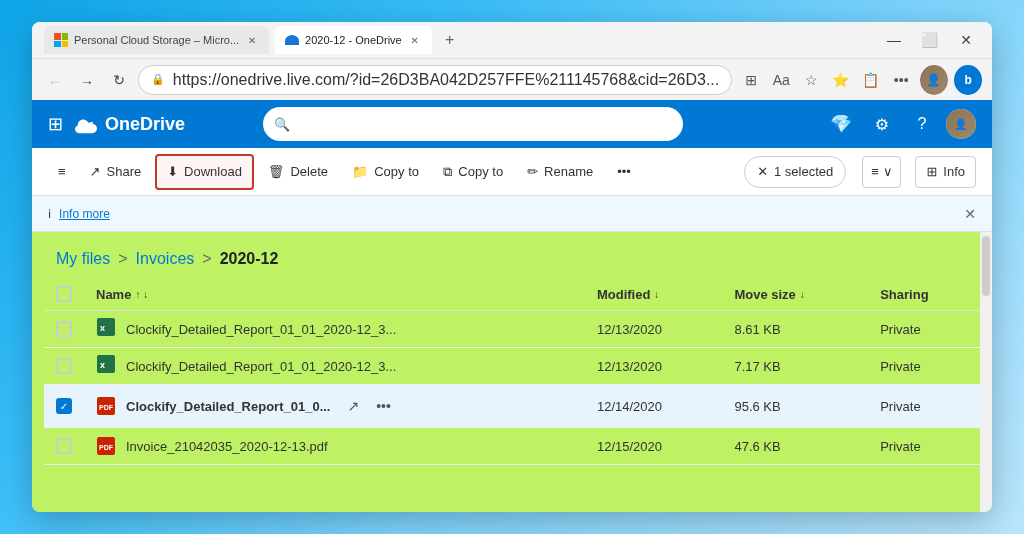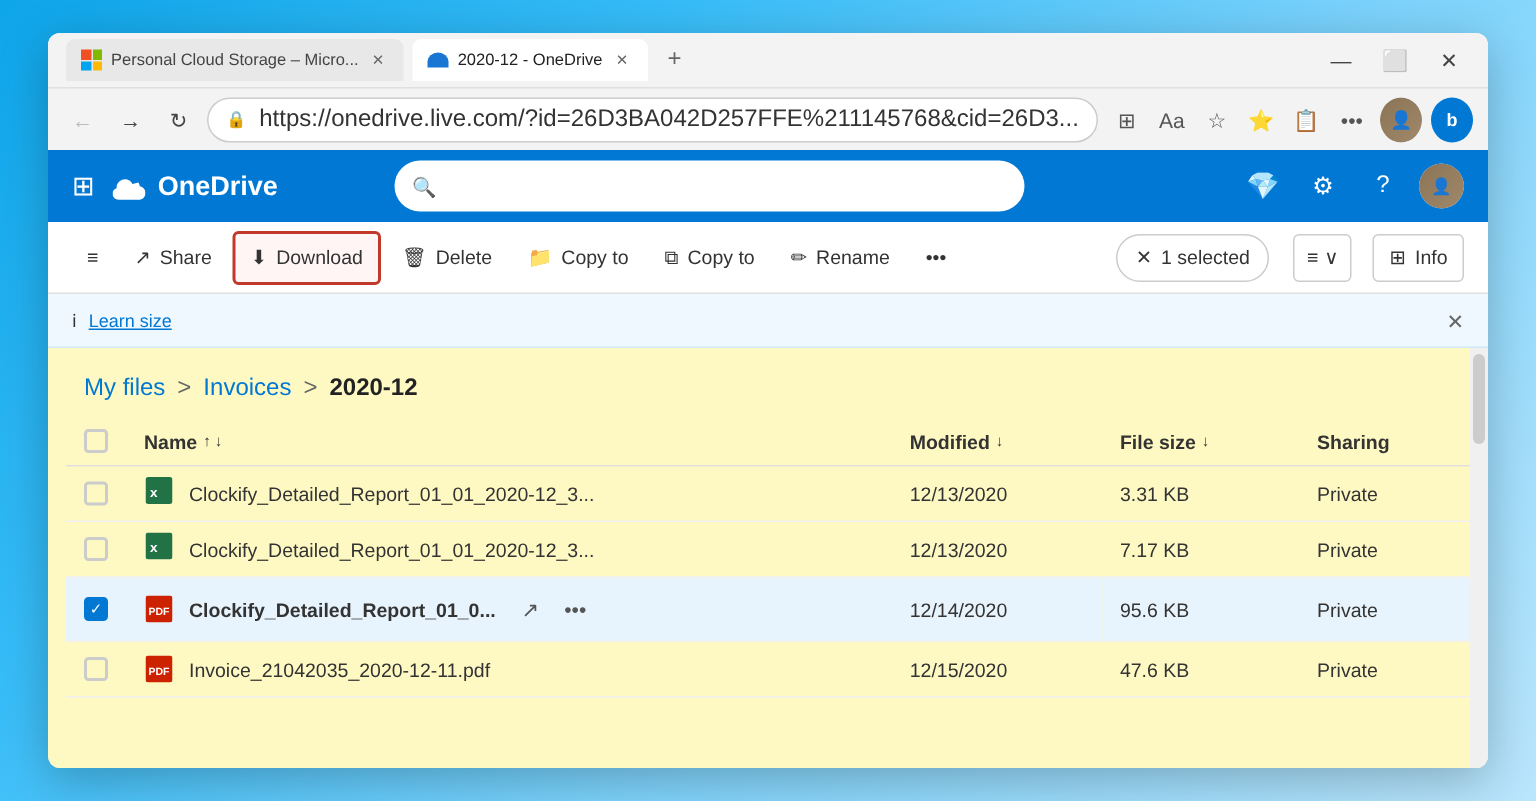"Learn size" span.notif-link { text: Learn size -> Info more }
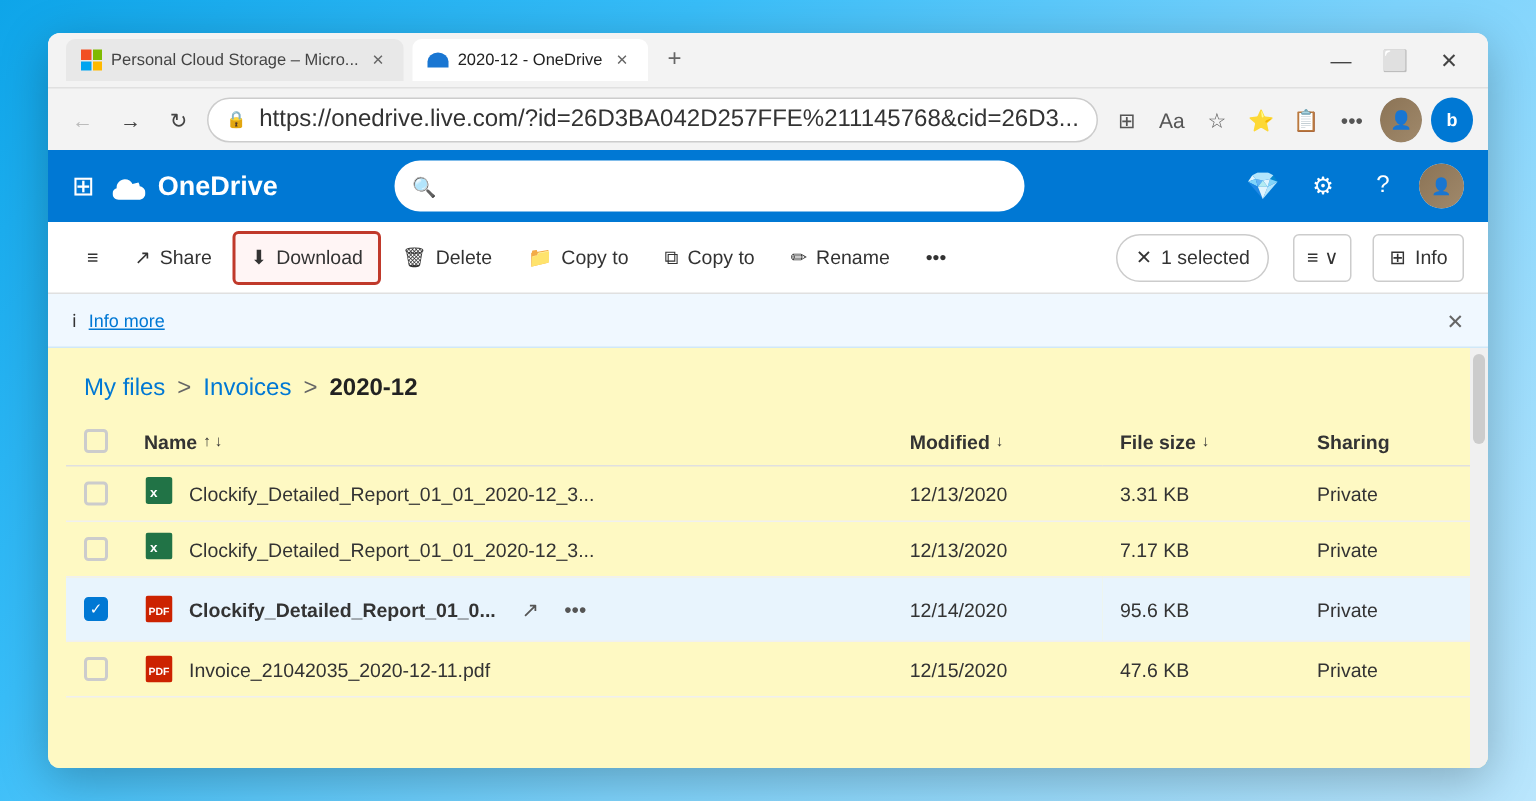"My files" .od-main { background: #fef9c3 -> #bef264 }
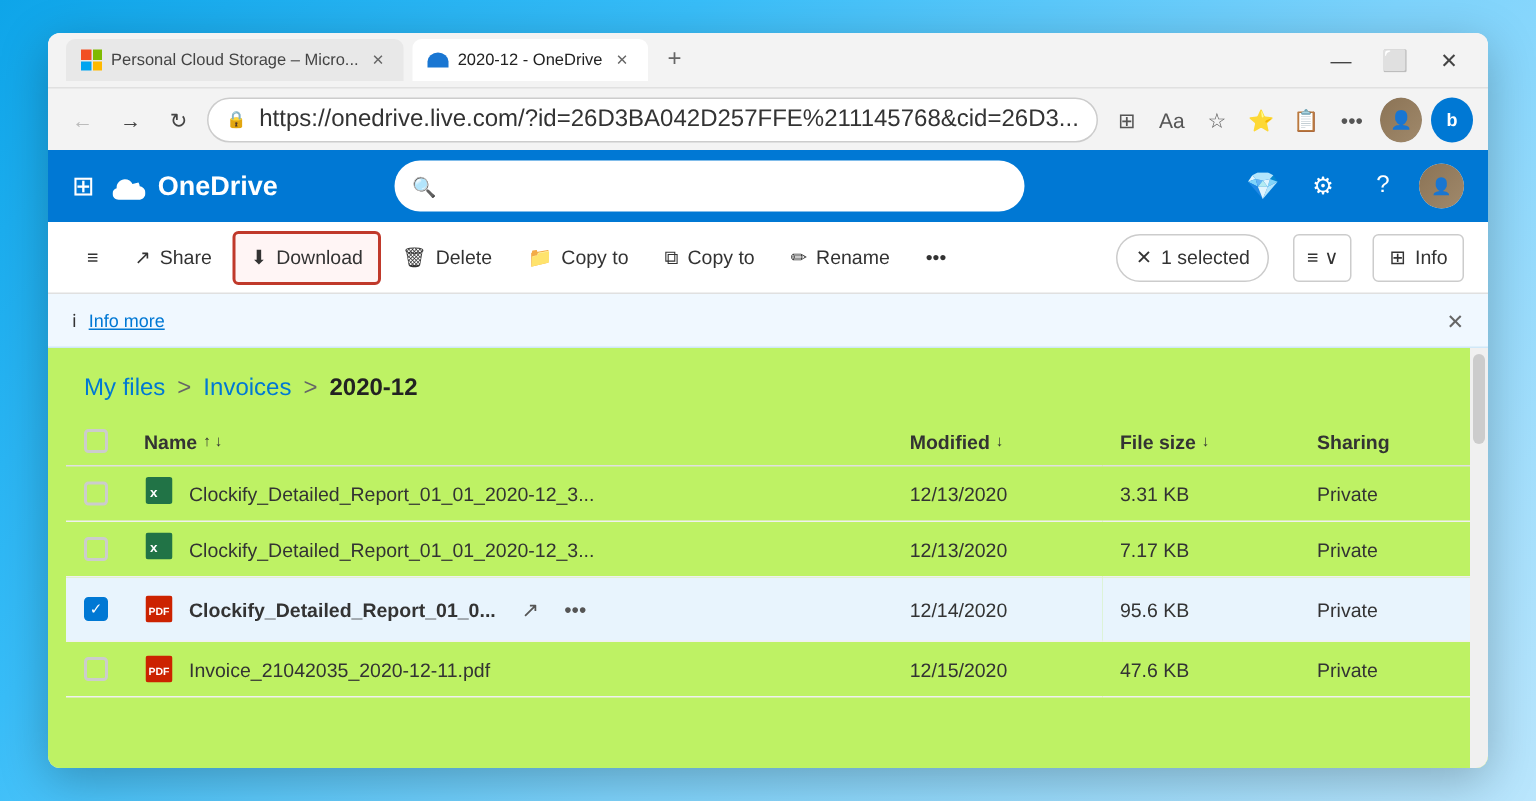"File size" span { text: File -> Move }
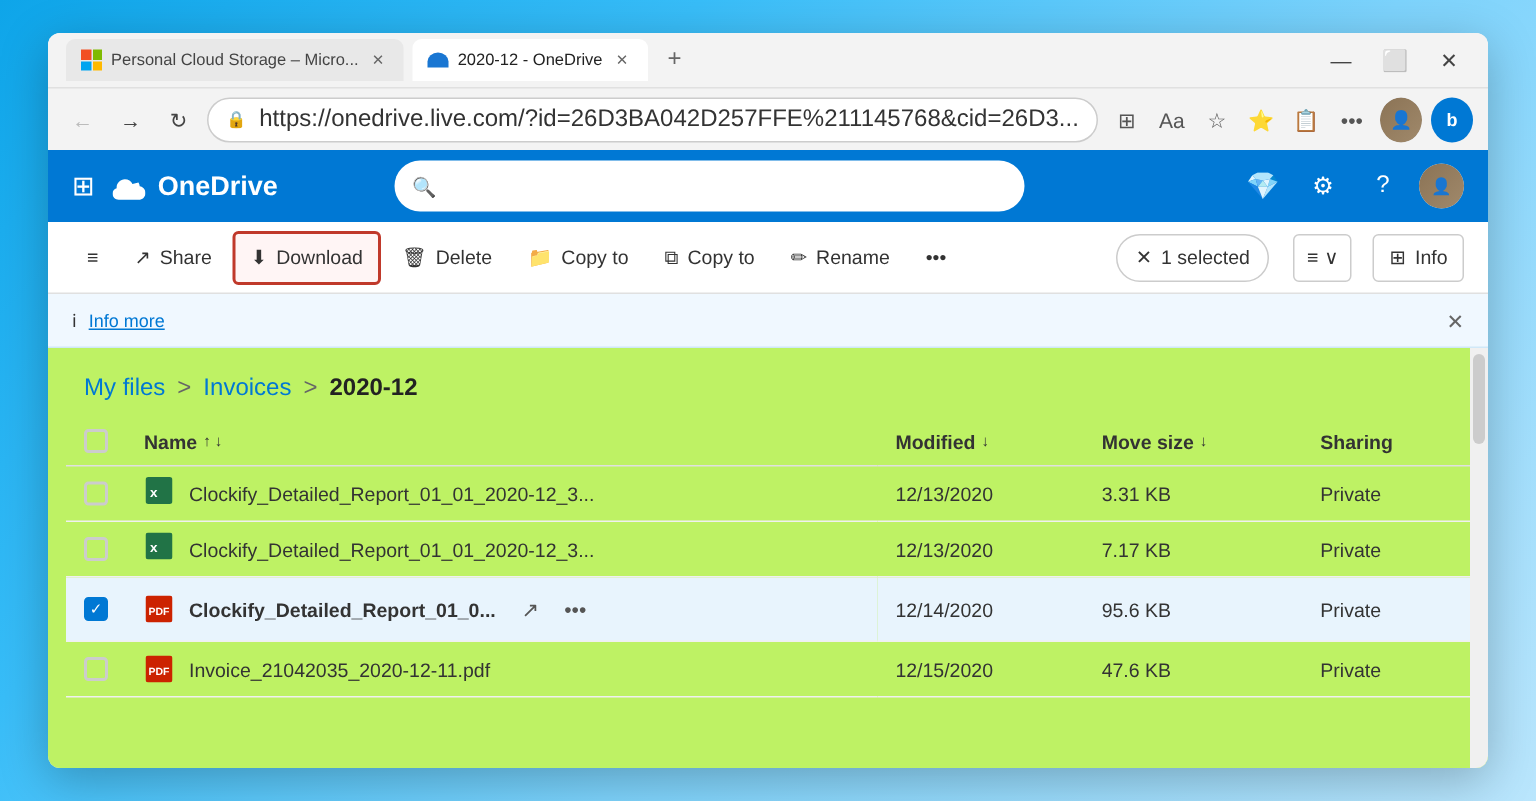"3.31 KB" td { text: 3.31 -> 8.61 }
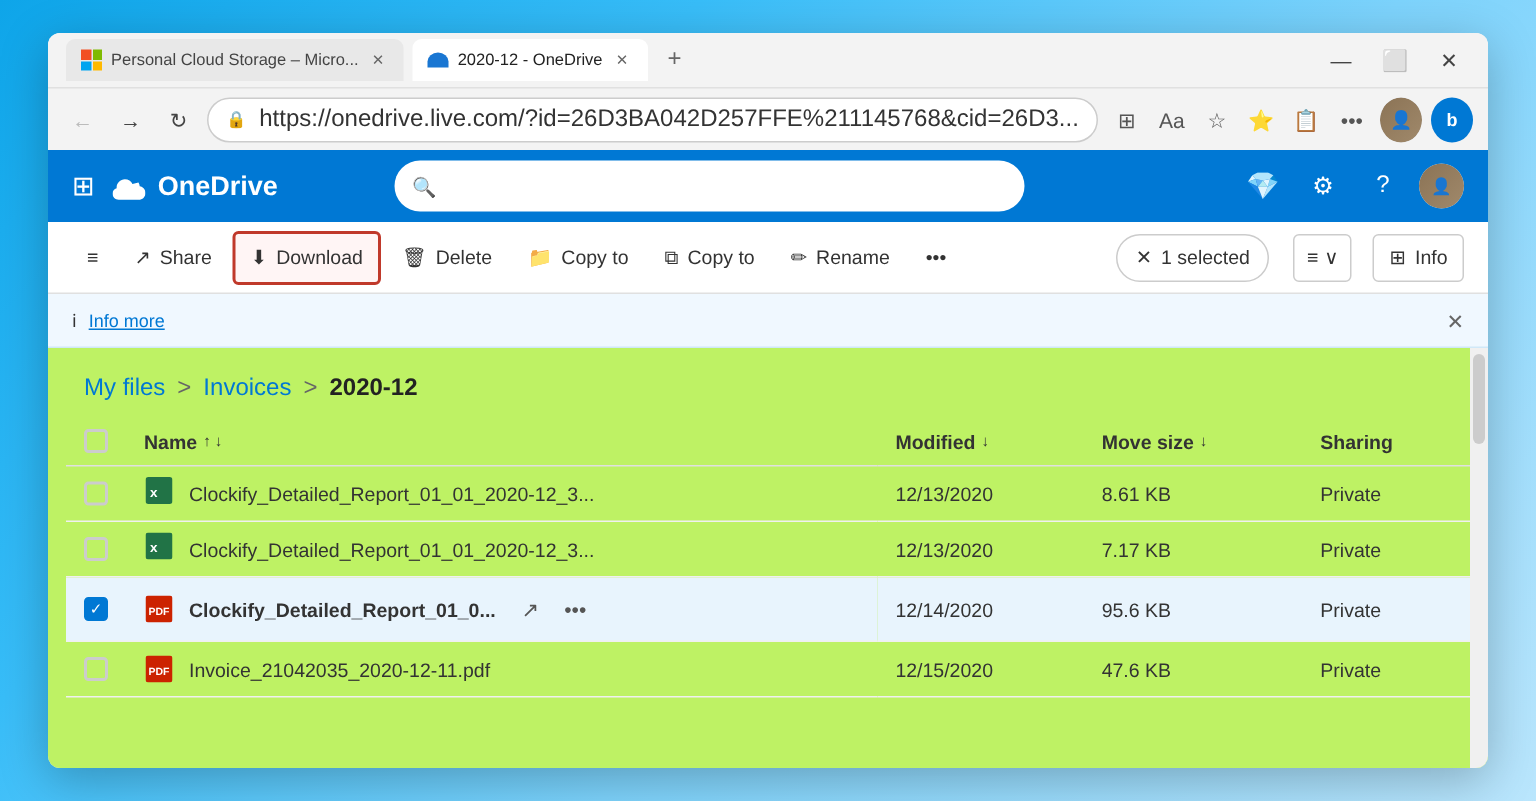"Invoice_21042035_2020-12-11.pdf" span { text: 2020-12-11.pdf -> 2020-12-13.pdf }
